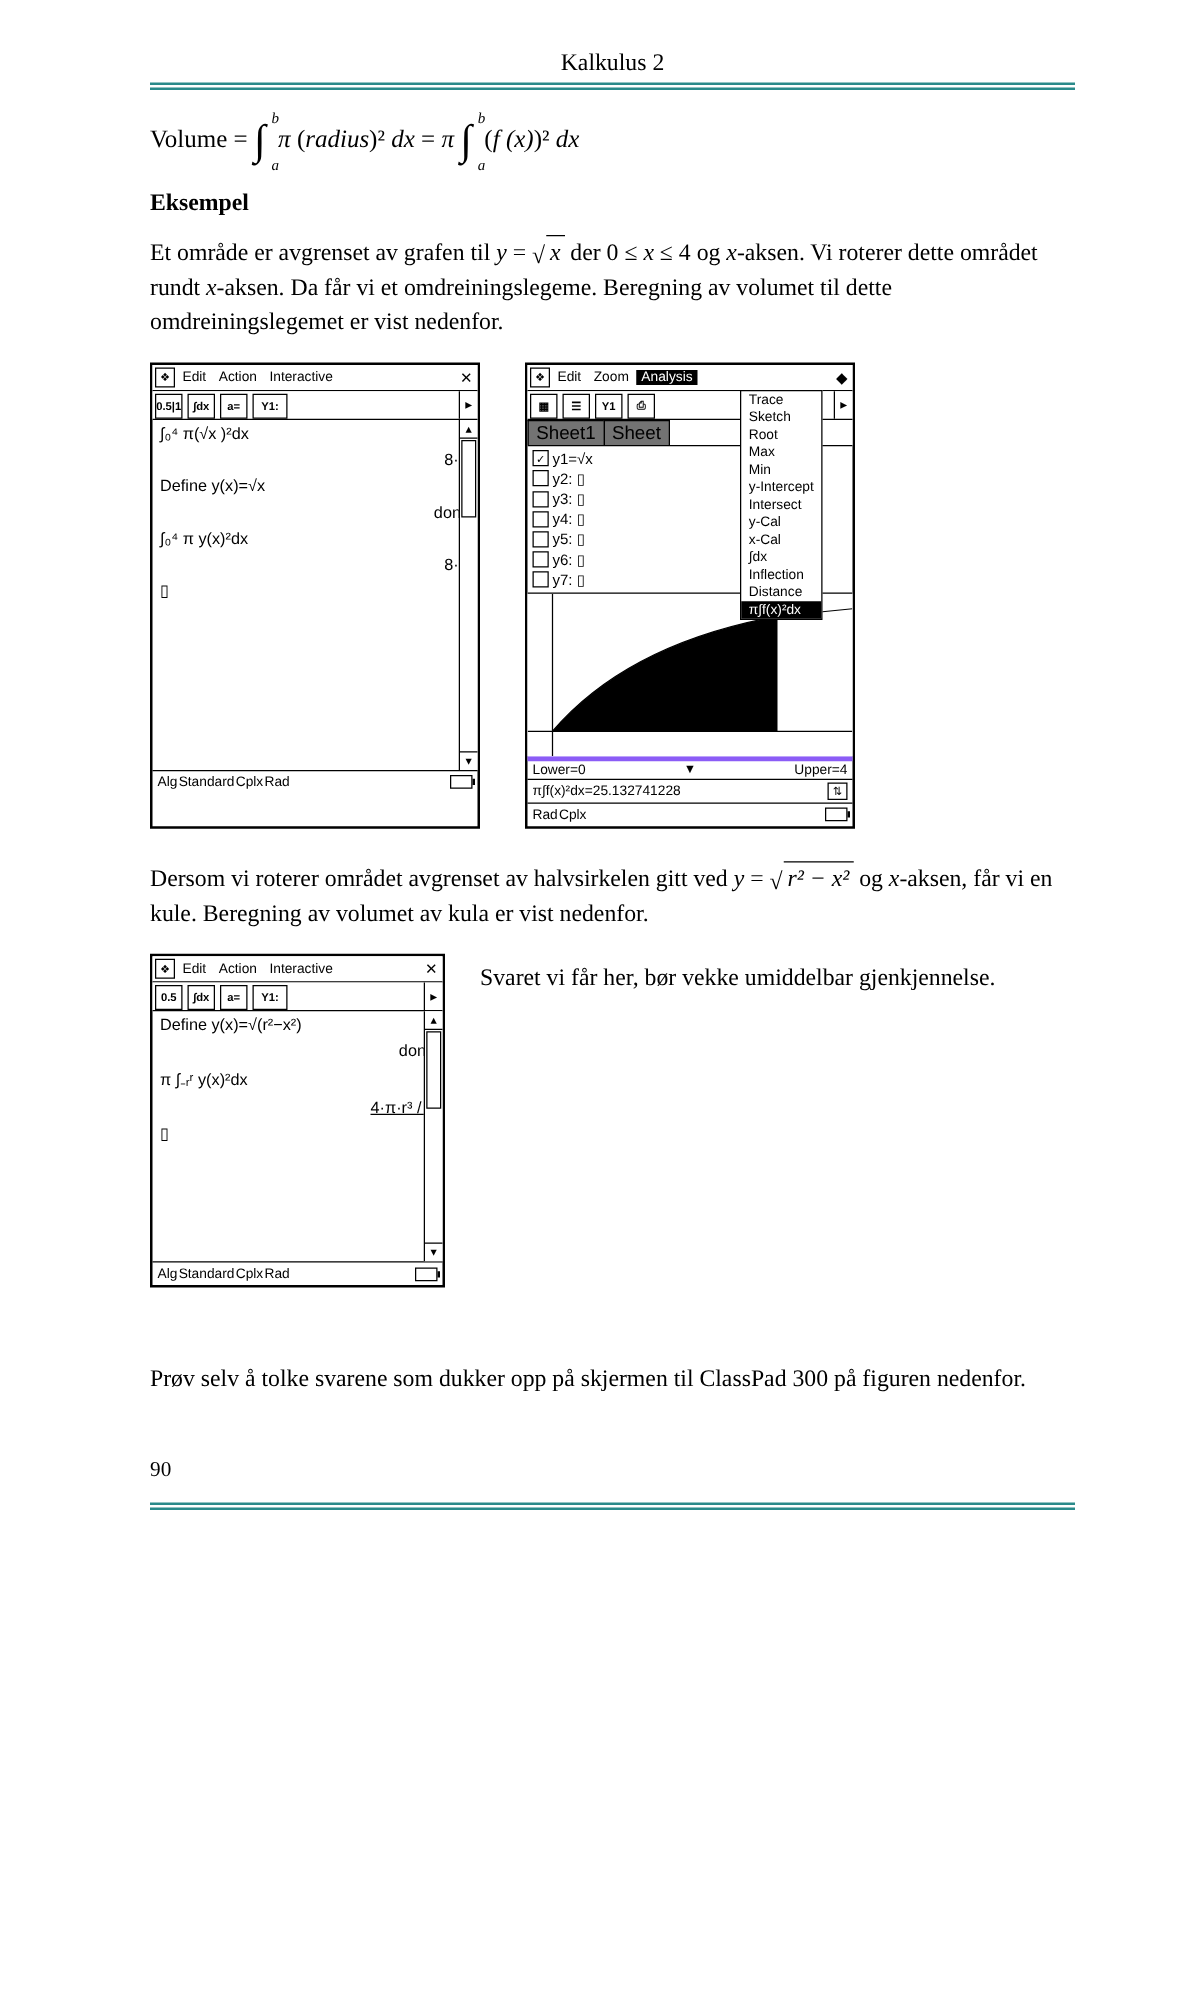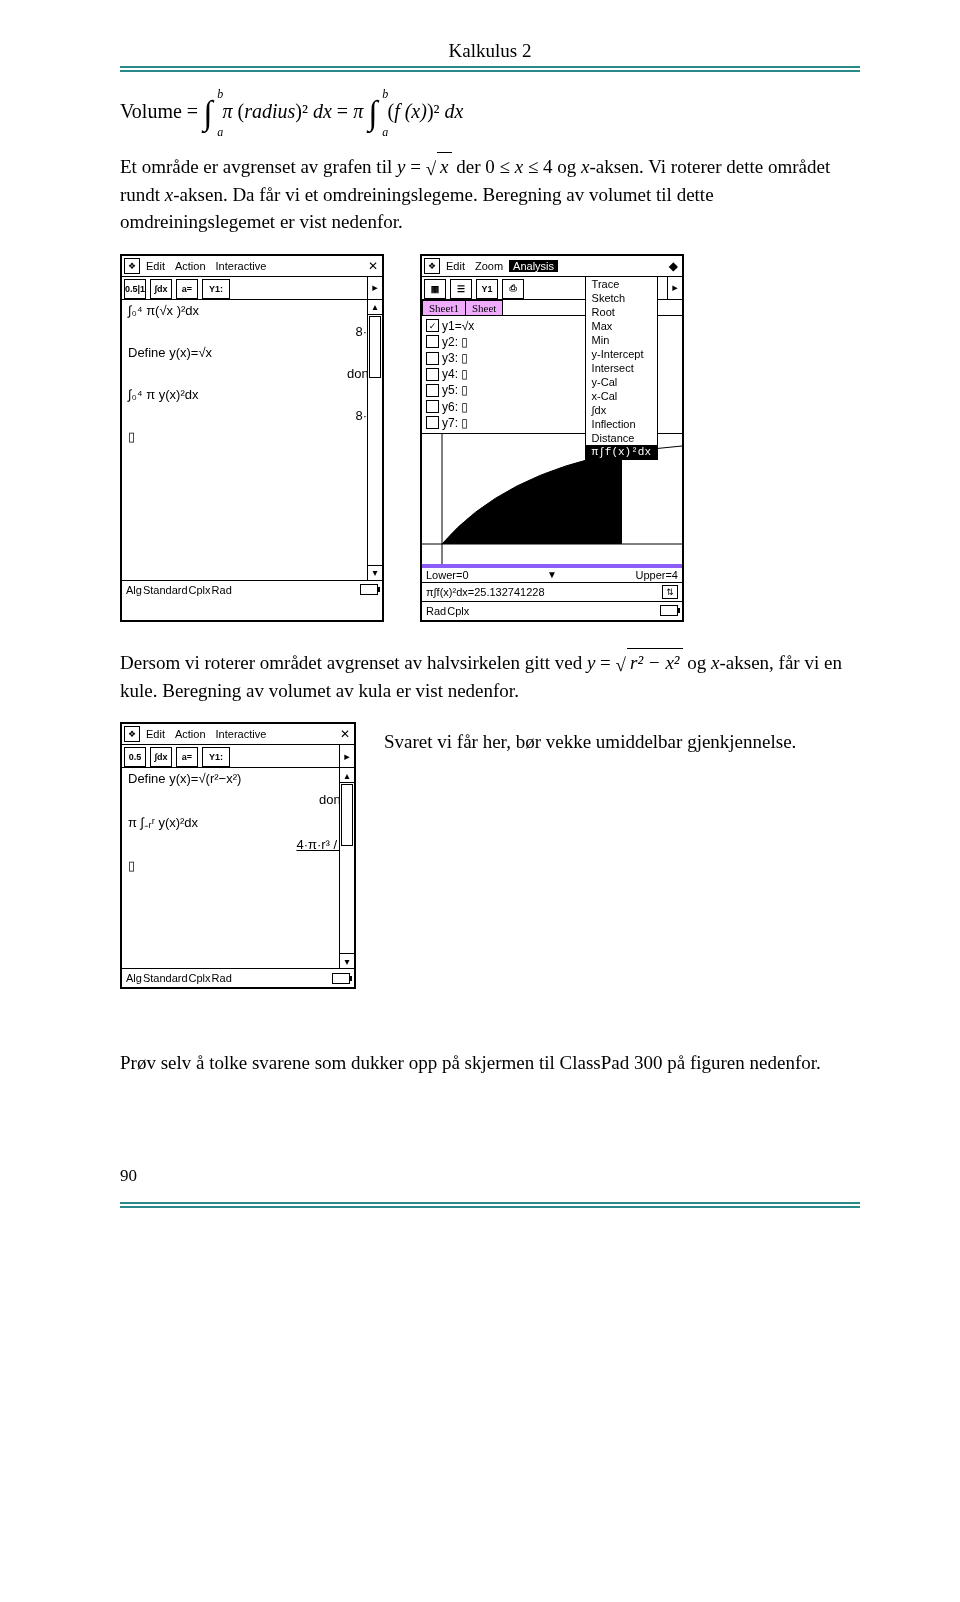"Eksempel" div.heading { html: none -> <div>Eksempel</div> }
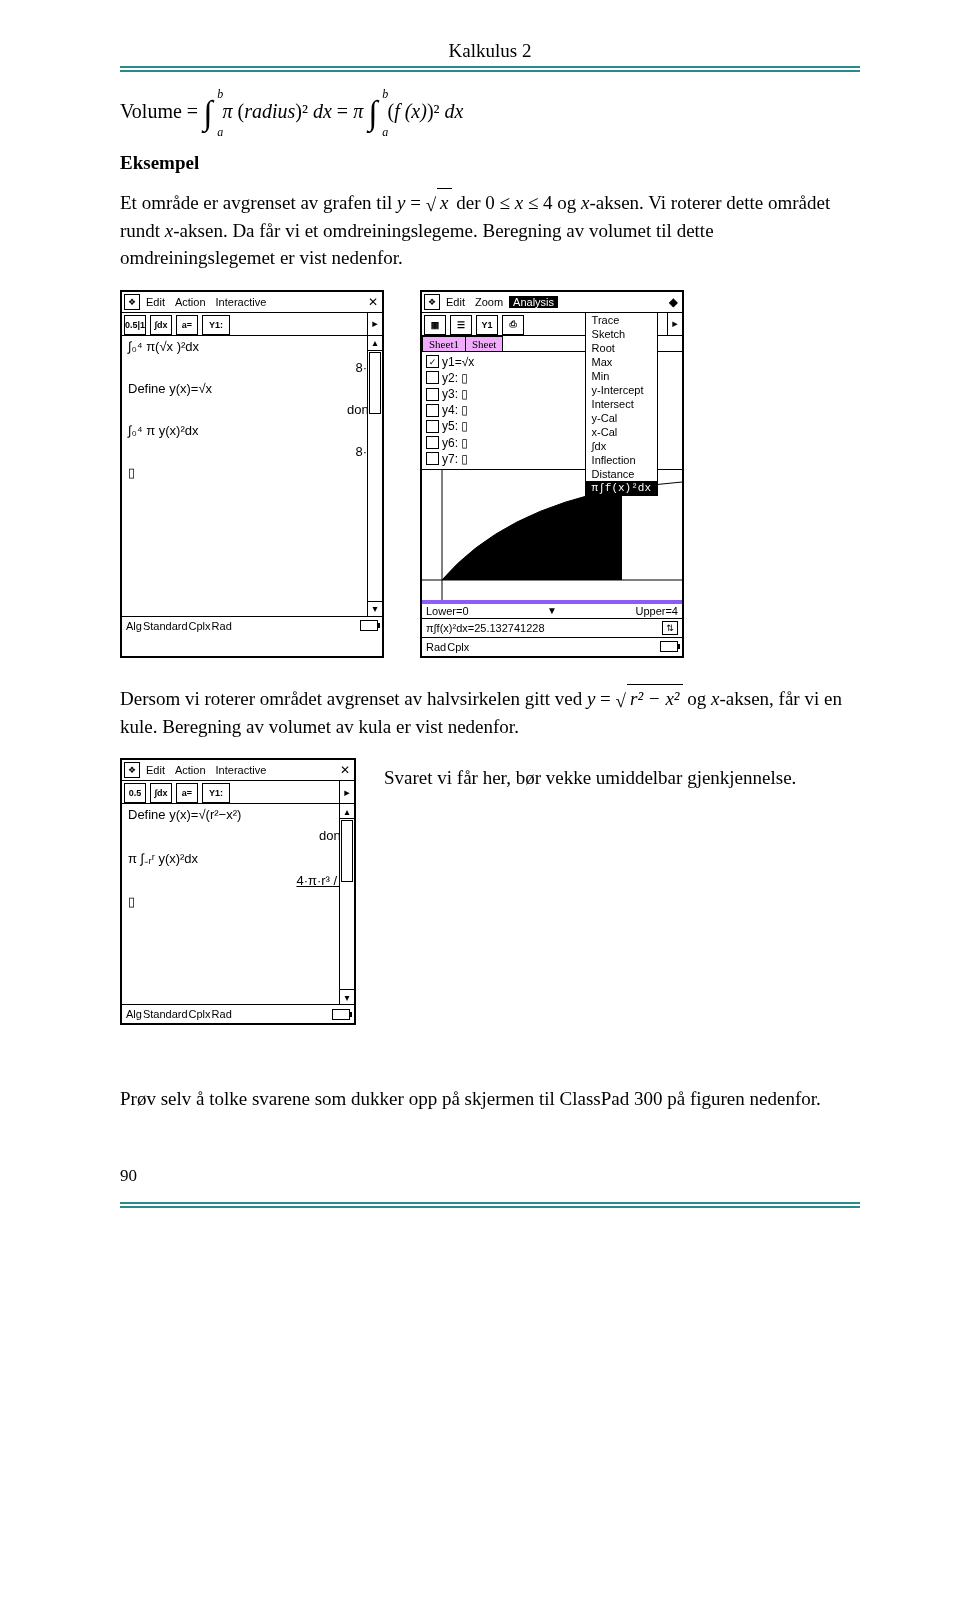"Sheet1" .tabs .tab { background: #f0abfc -> #737373; font-family: Liberation Serif, serif -> none; font-size: 11px -> 15px }
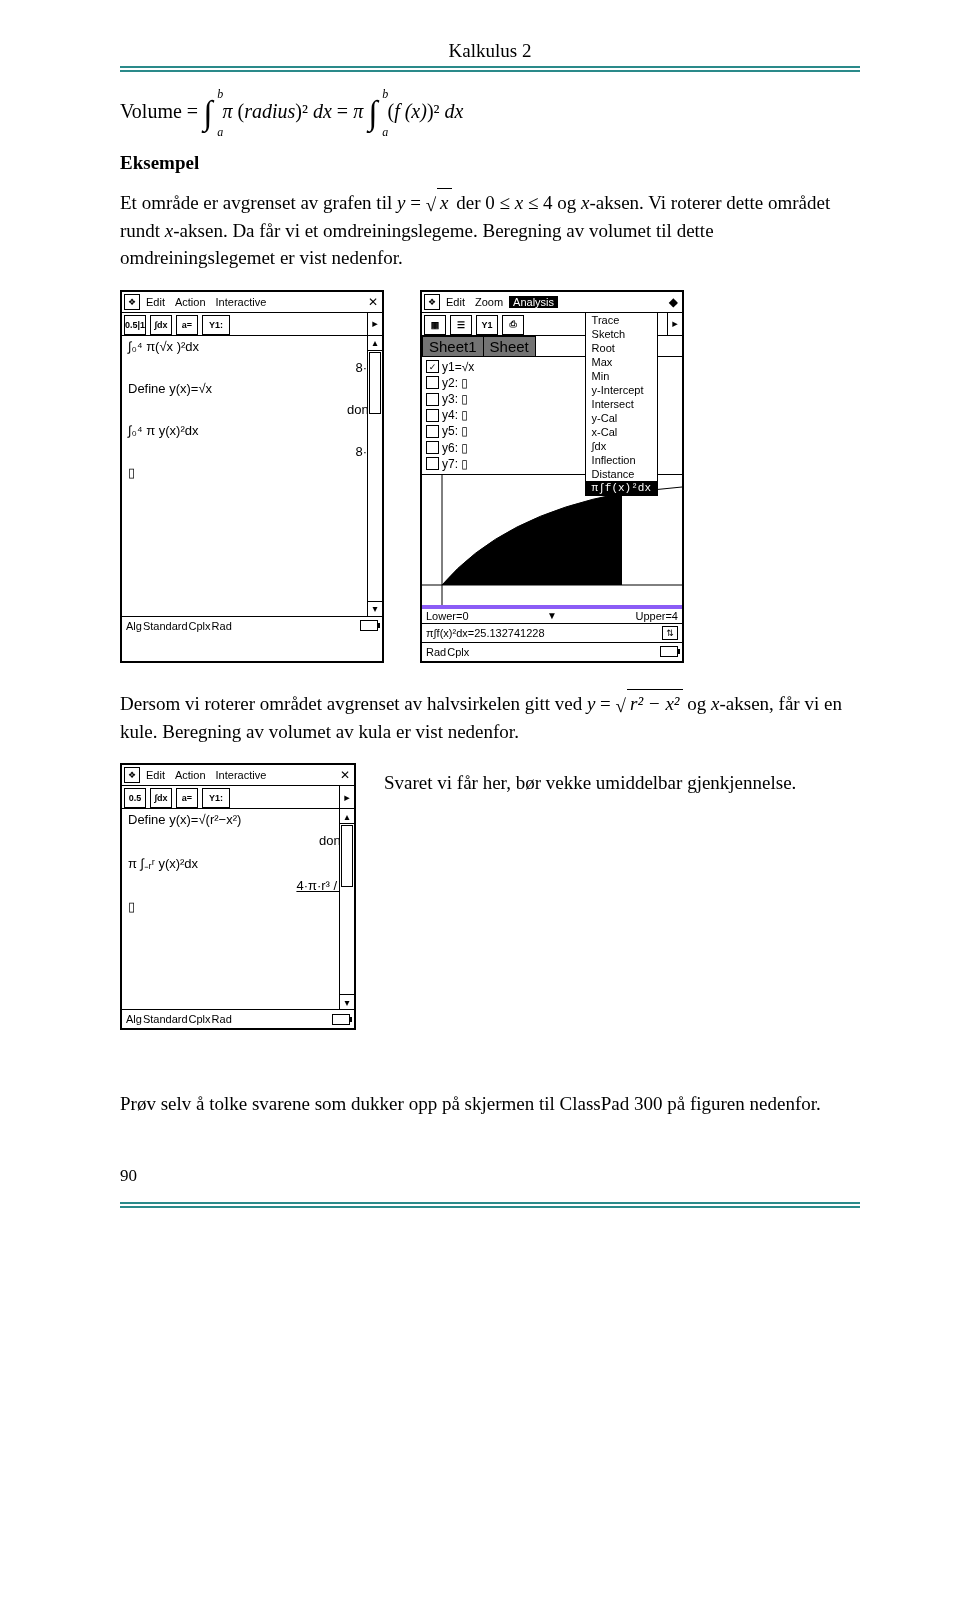"π∫f(x)²dx" .dropdown .dd-item.inv { font-family: Liberation Mono, monospace -> none }
